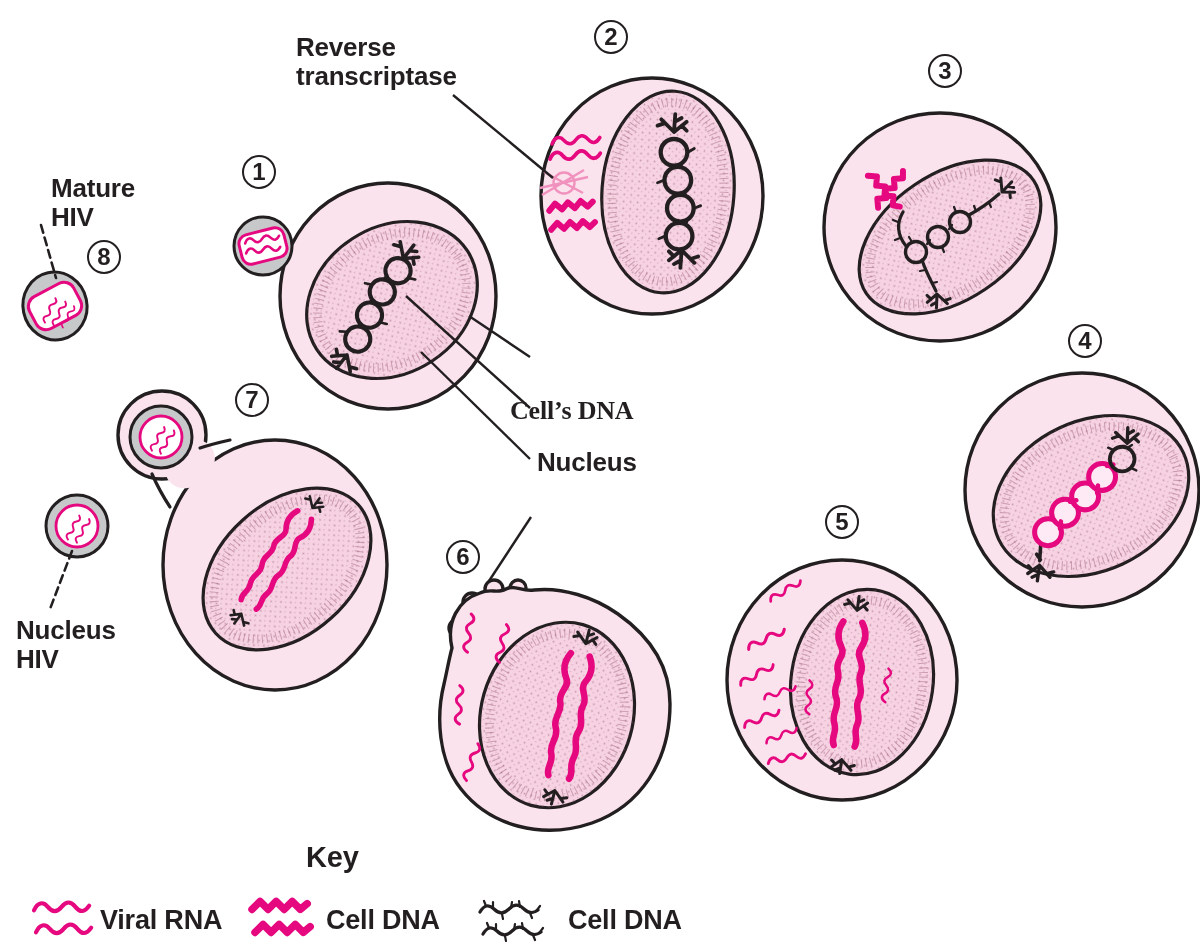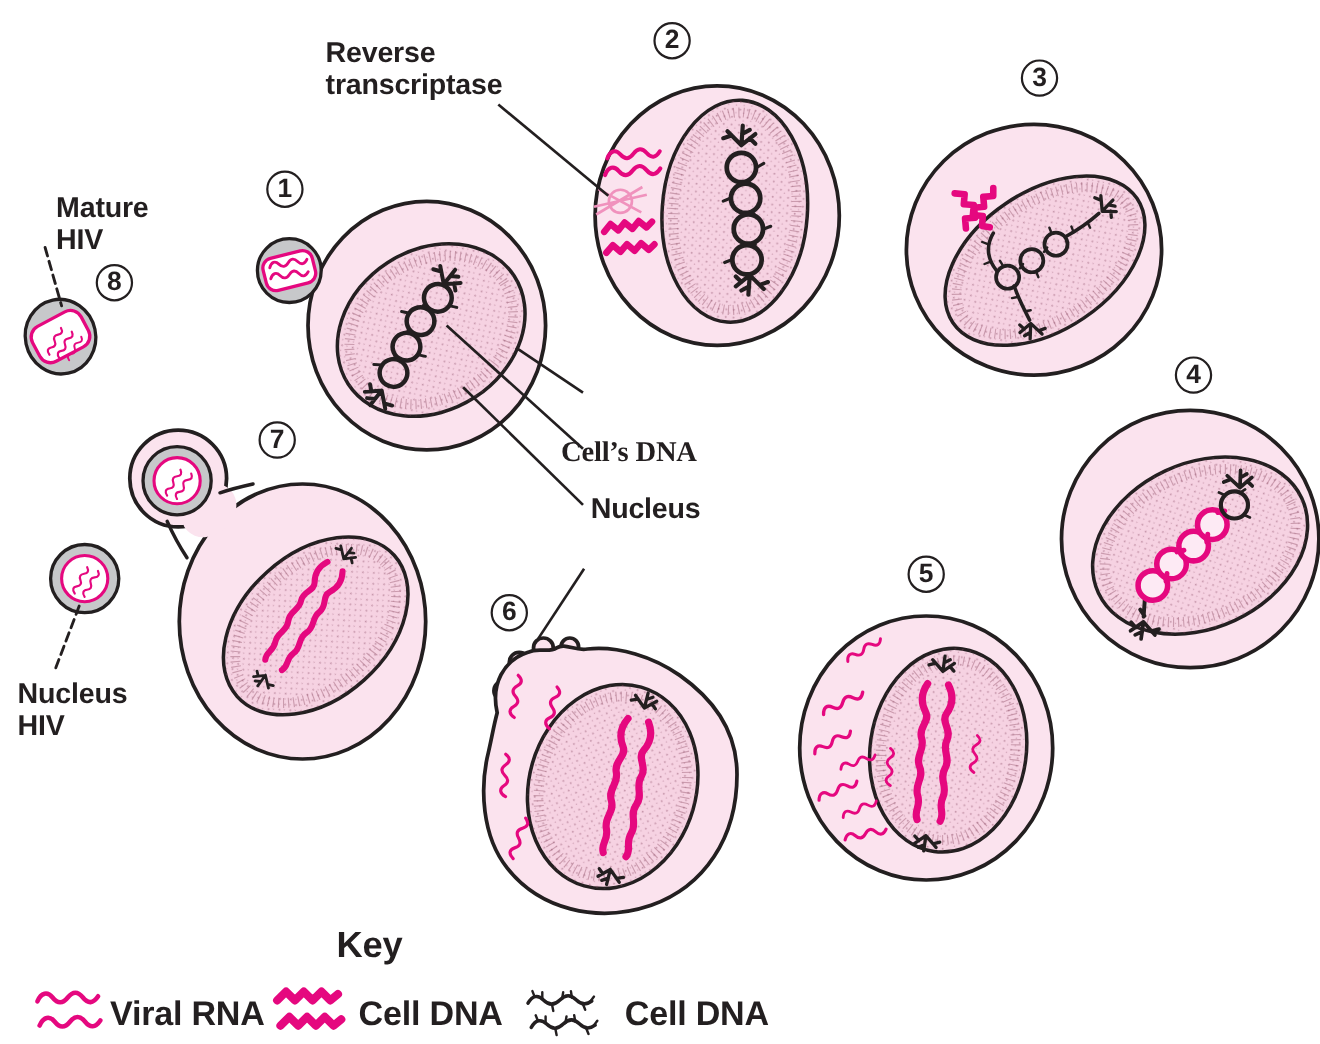"Key" .keytitle { font-size: 33px -> 29px }
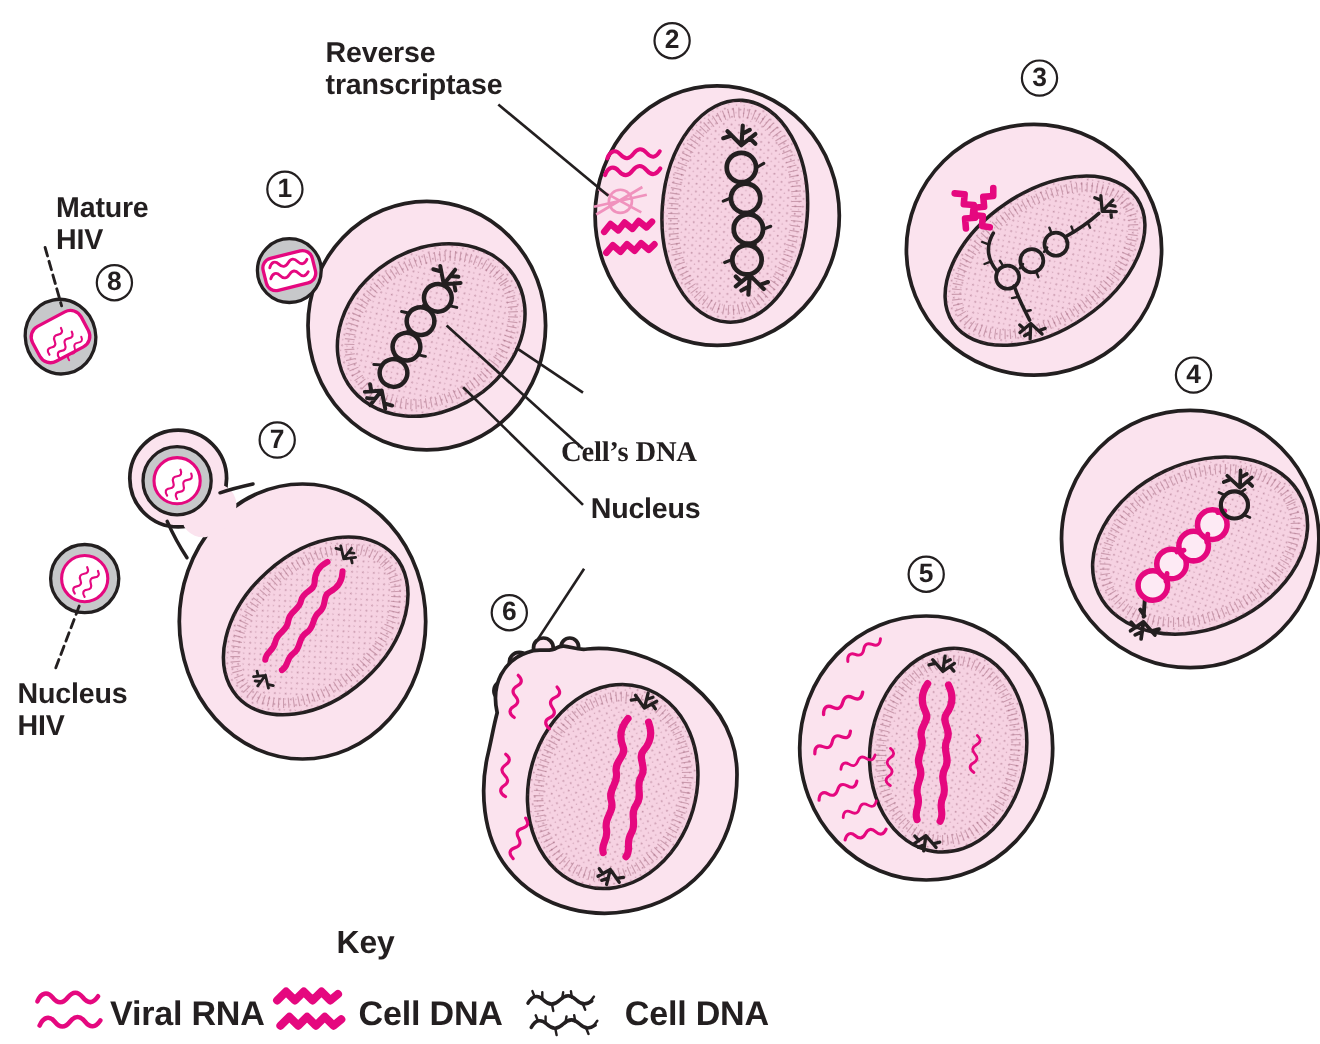"Viral RNA" .keylbl { font-size: 31px -> 27px }
